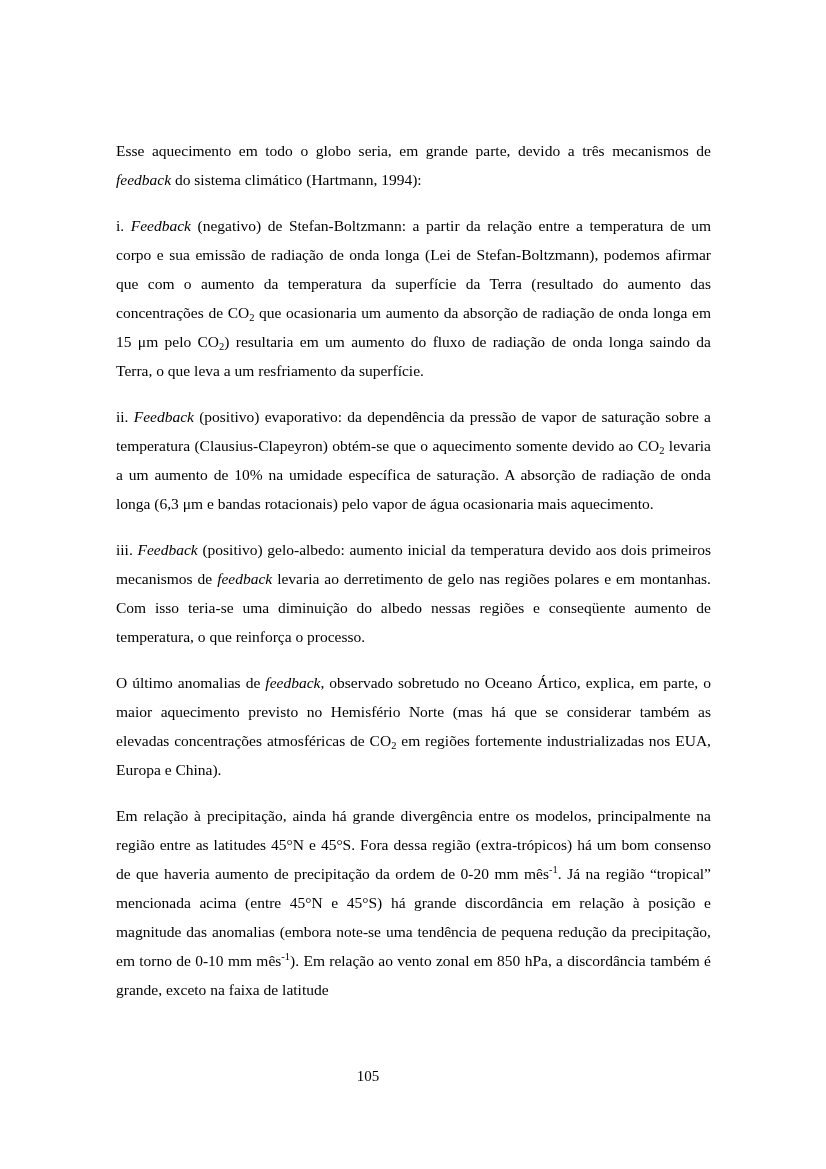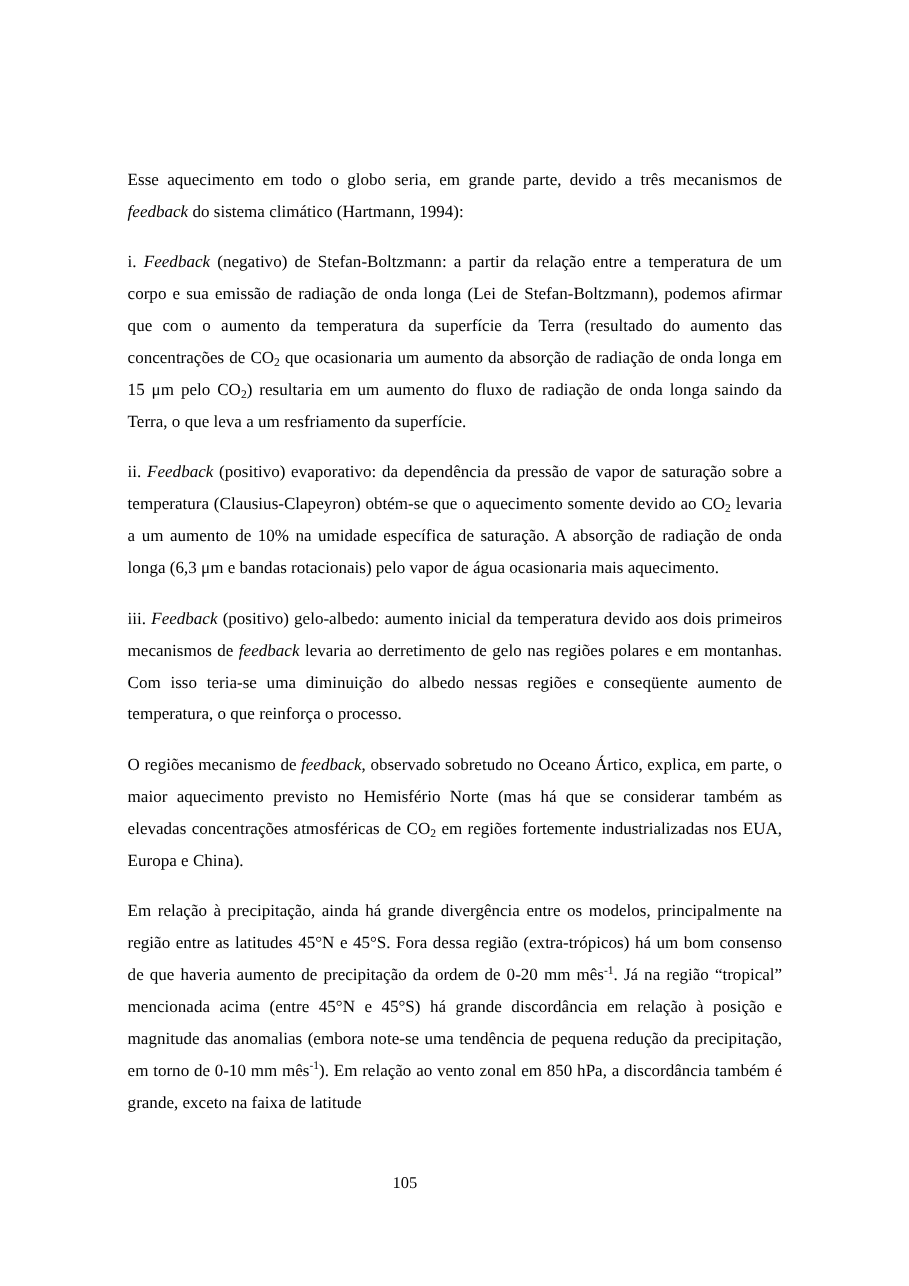"Esse aquecimento em todo o" .content p { margin: 13px 0 17px 0 -> 0 0 17px 0 }
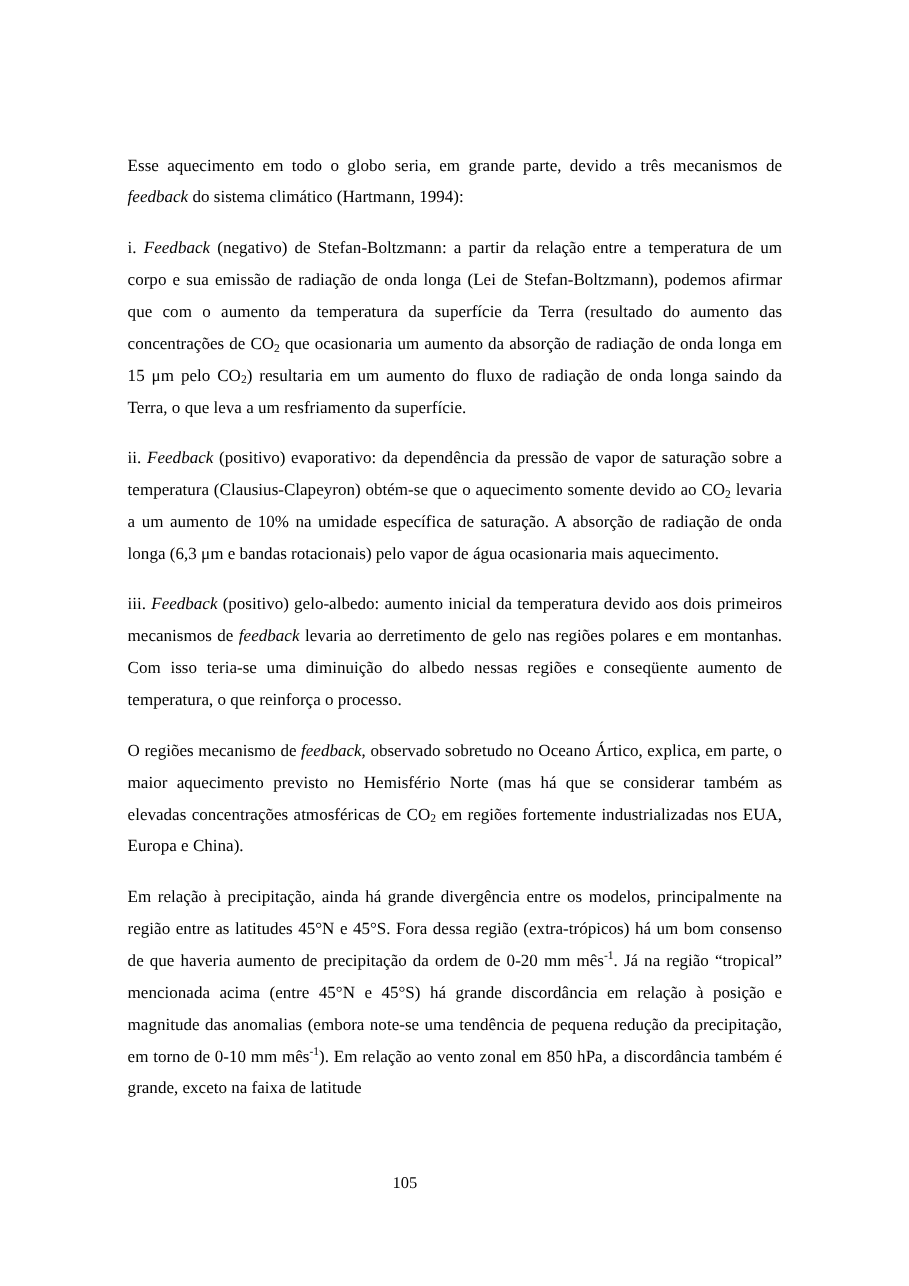"O regiões mecanismo de" span { text: regiões mecanismo -> último anomalias }
